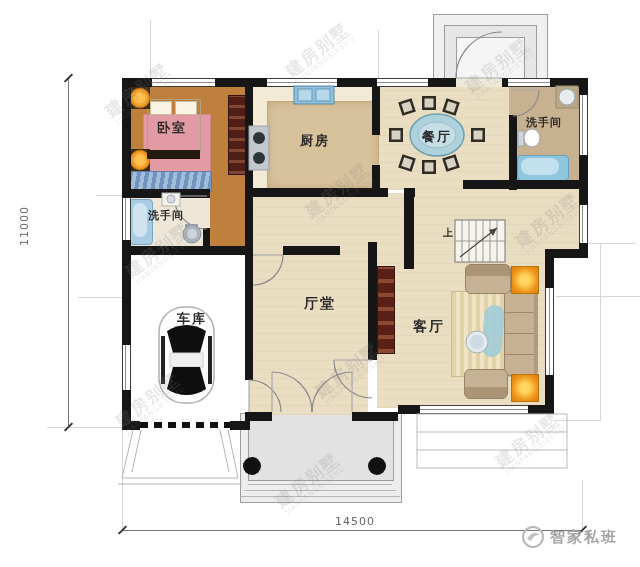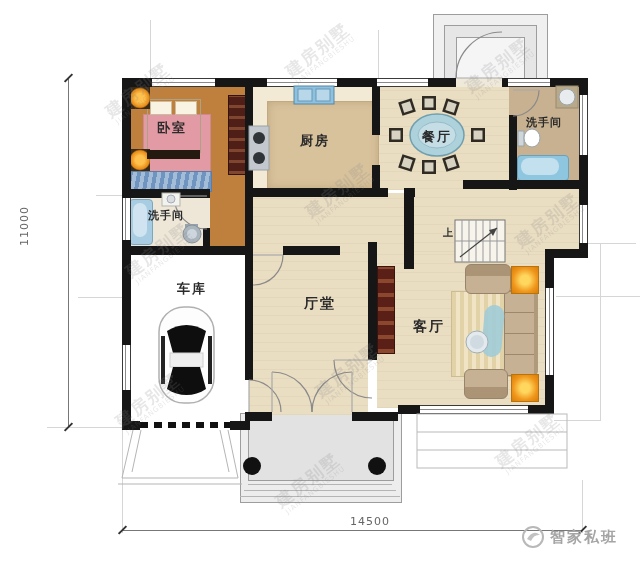"车库" div.lbl { top: 280px -> 310px }
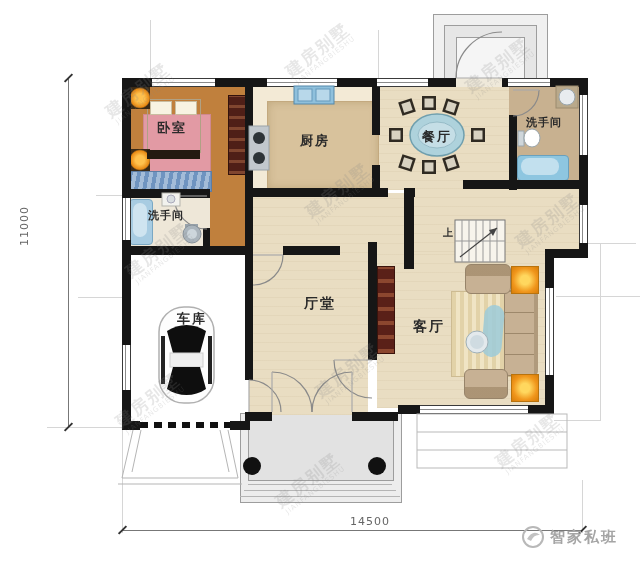"14500" div.dimtxt { left: 340px -> 325px }
